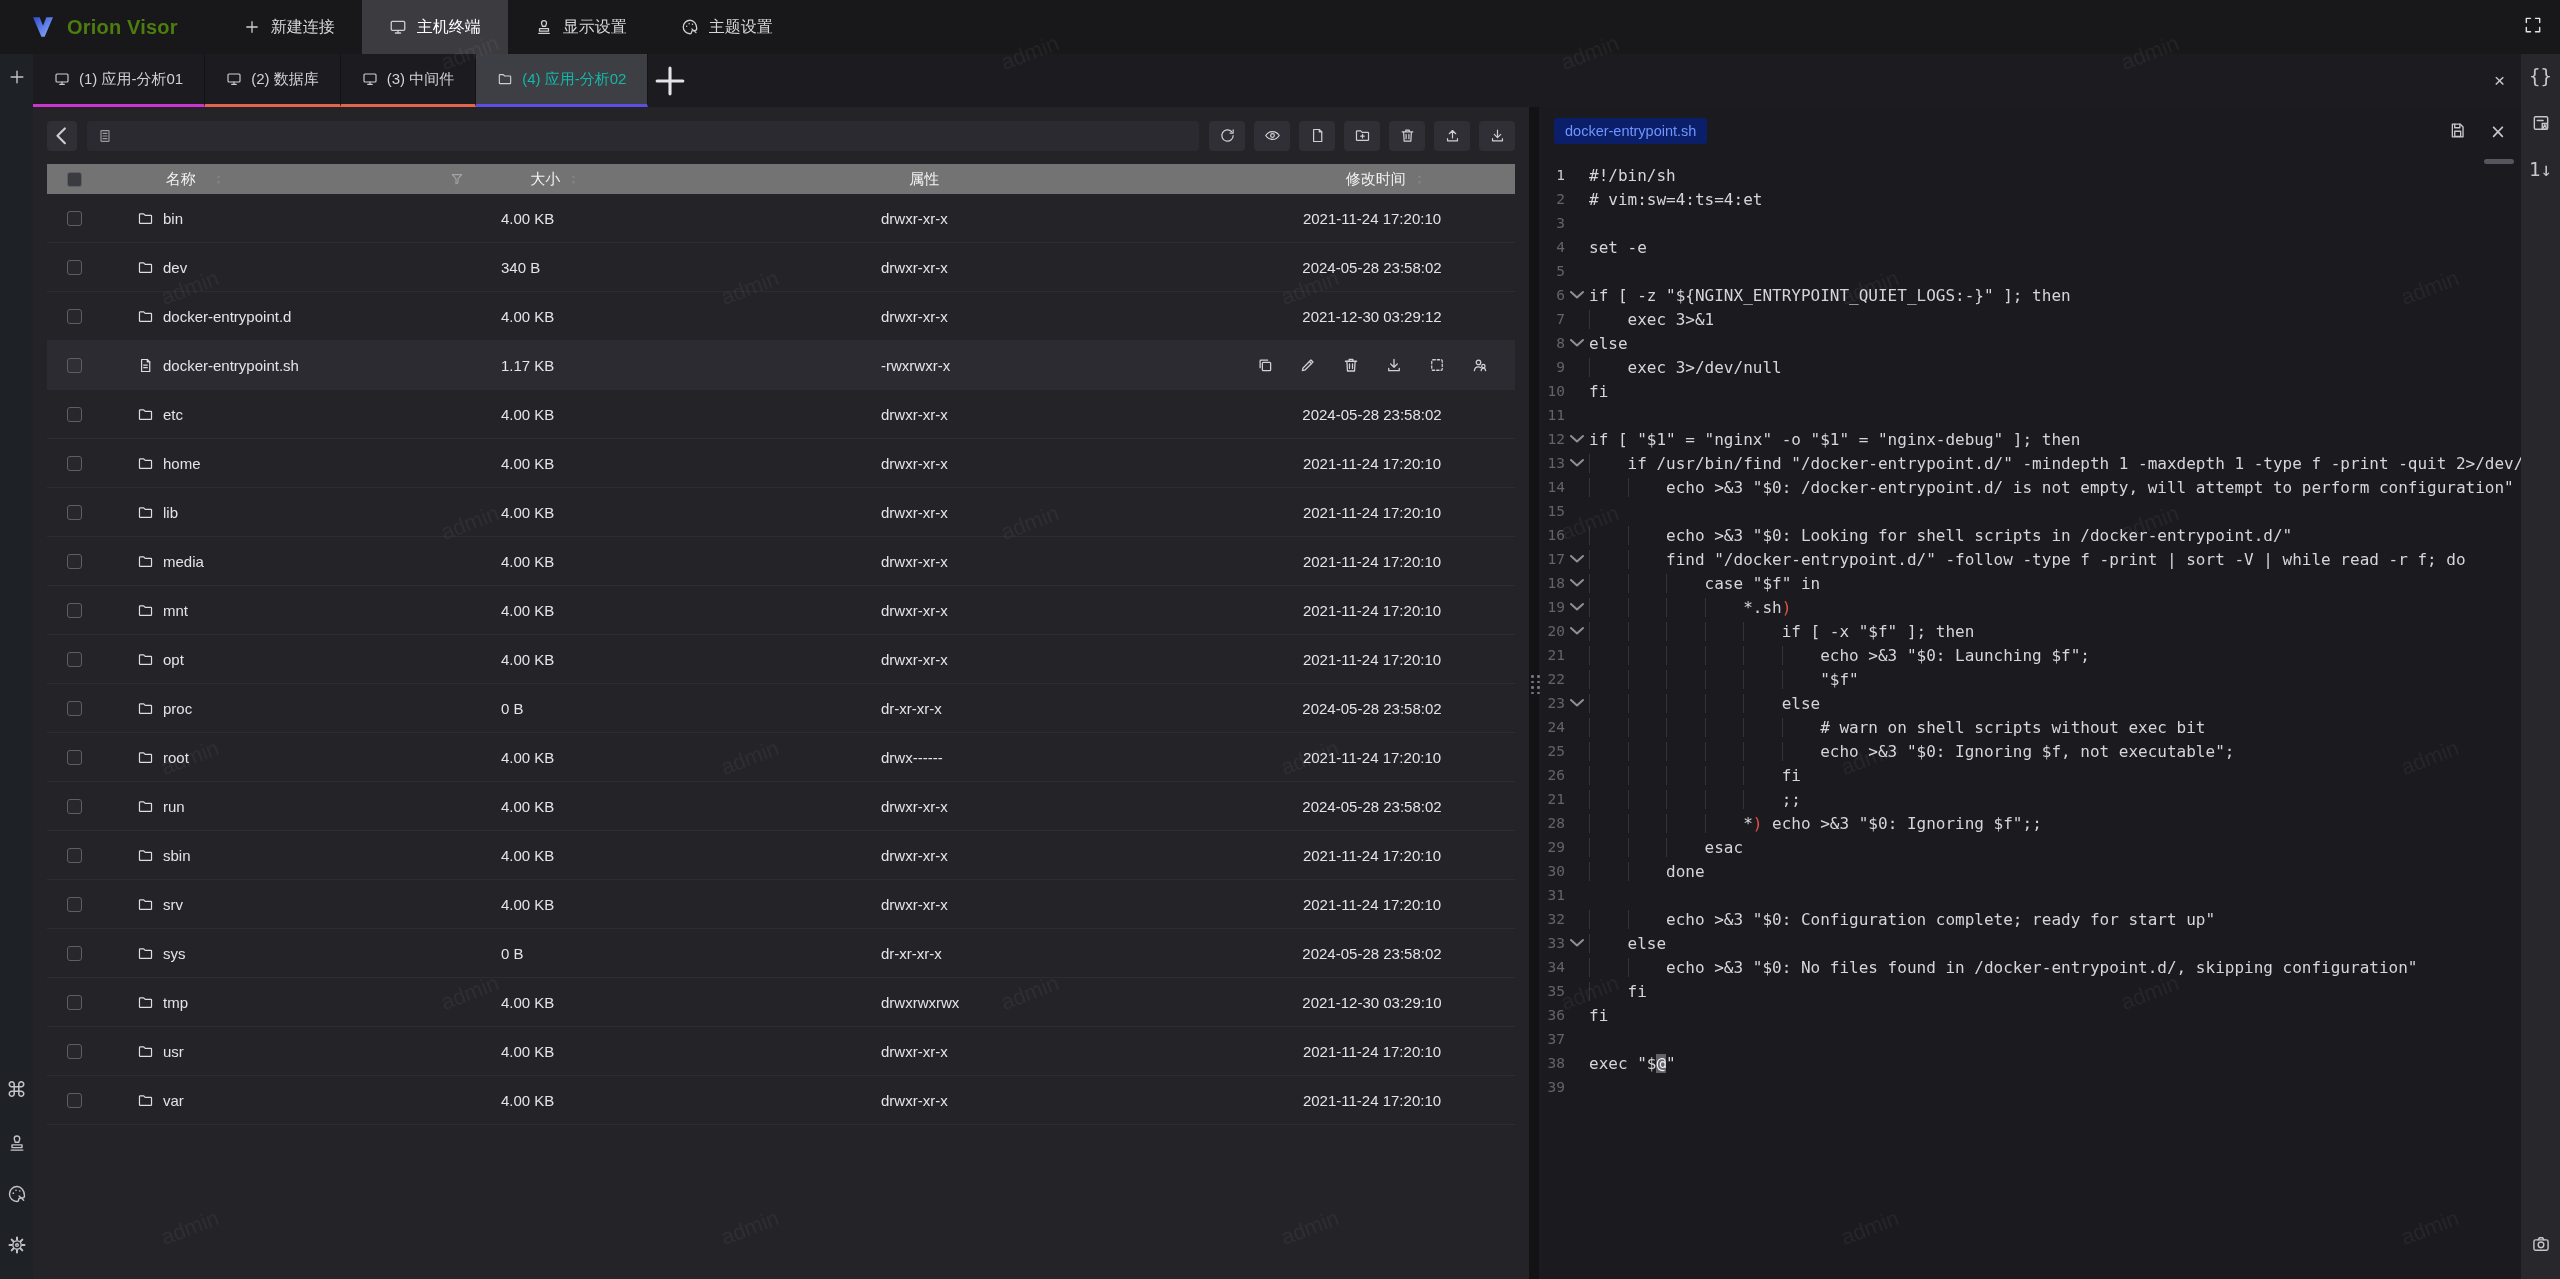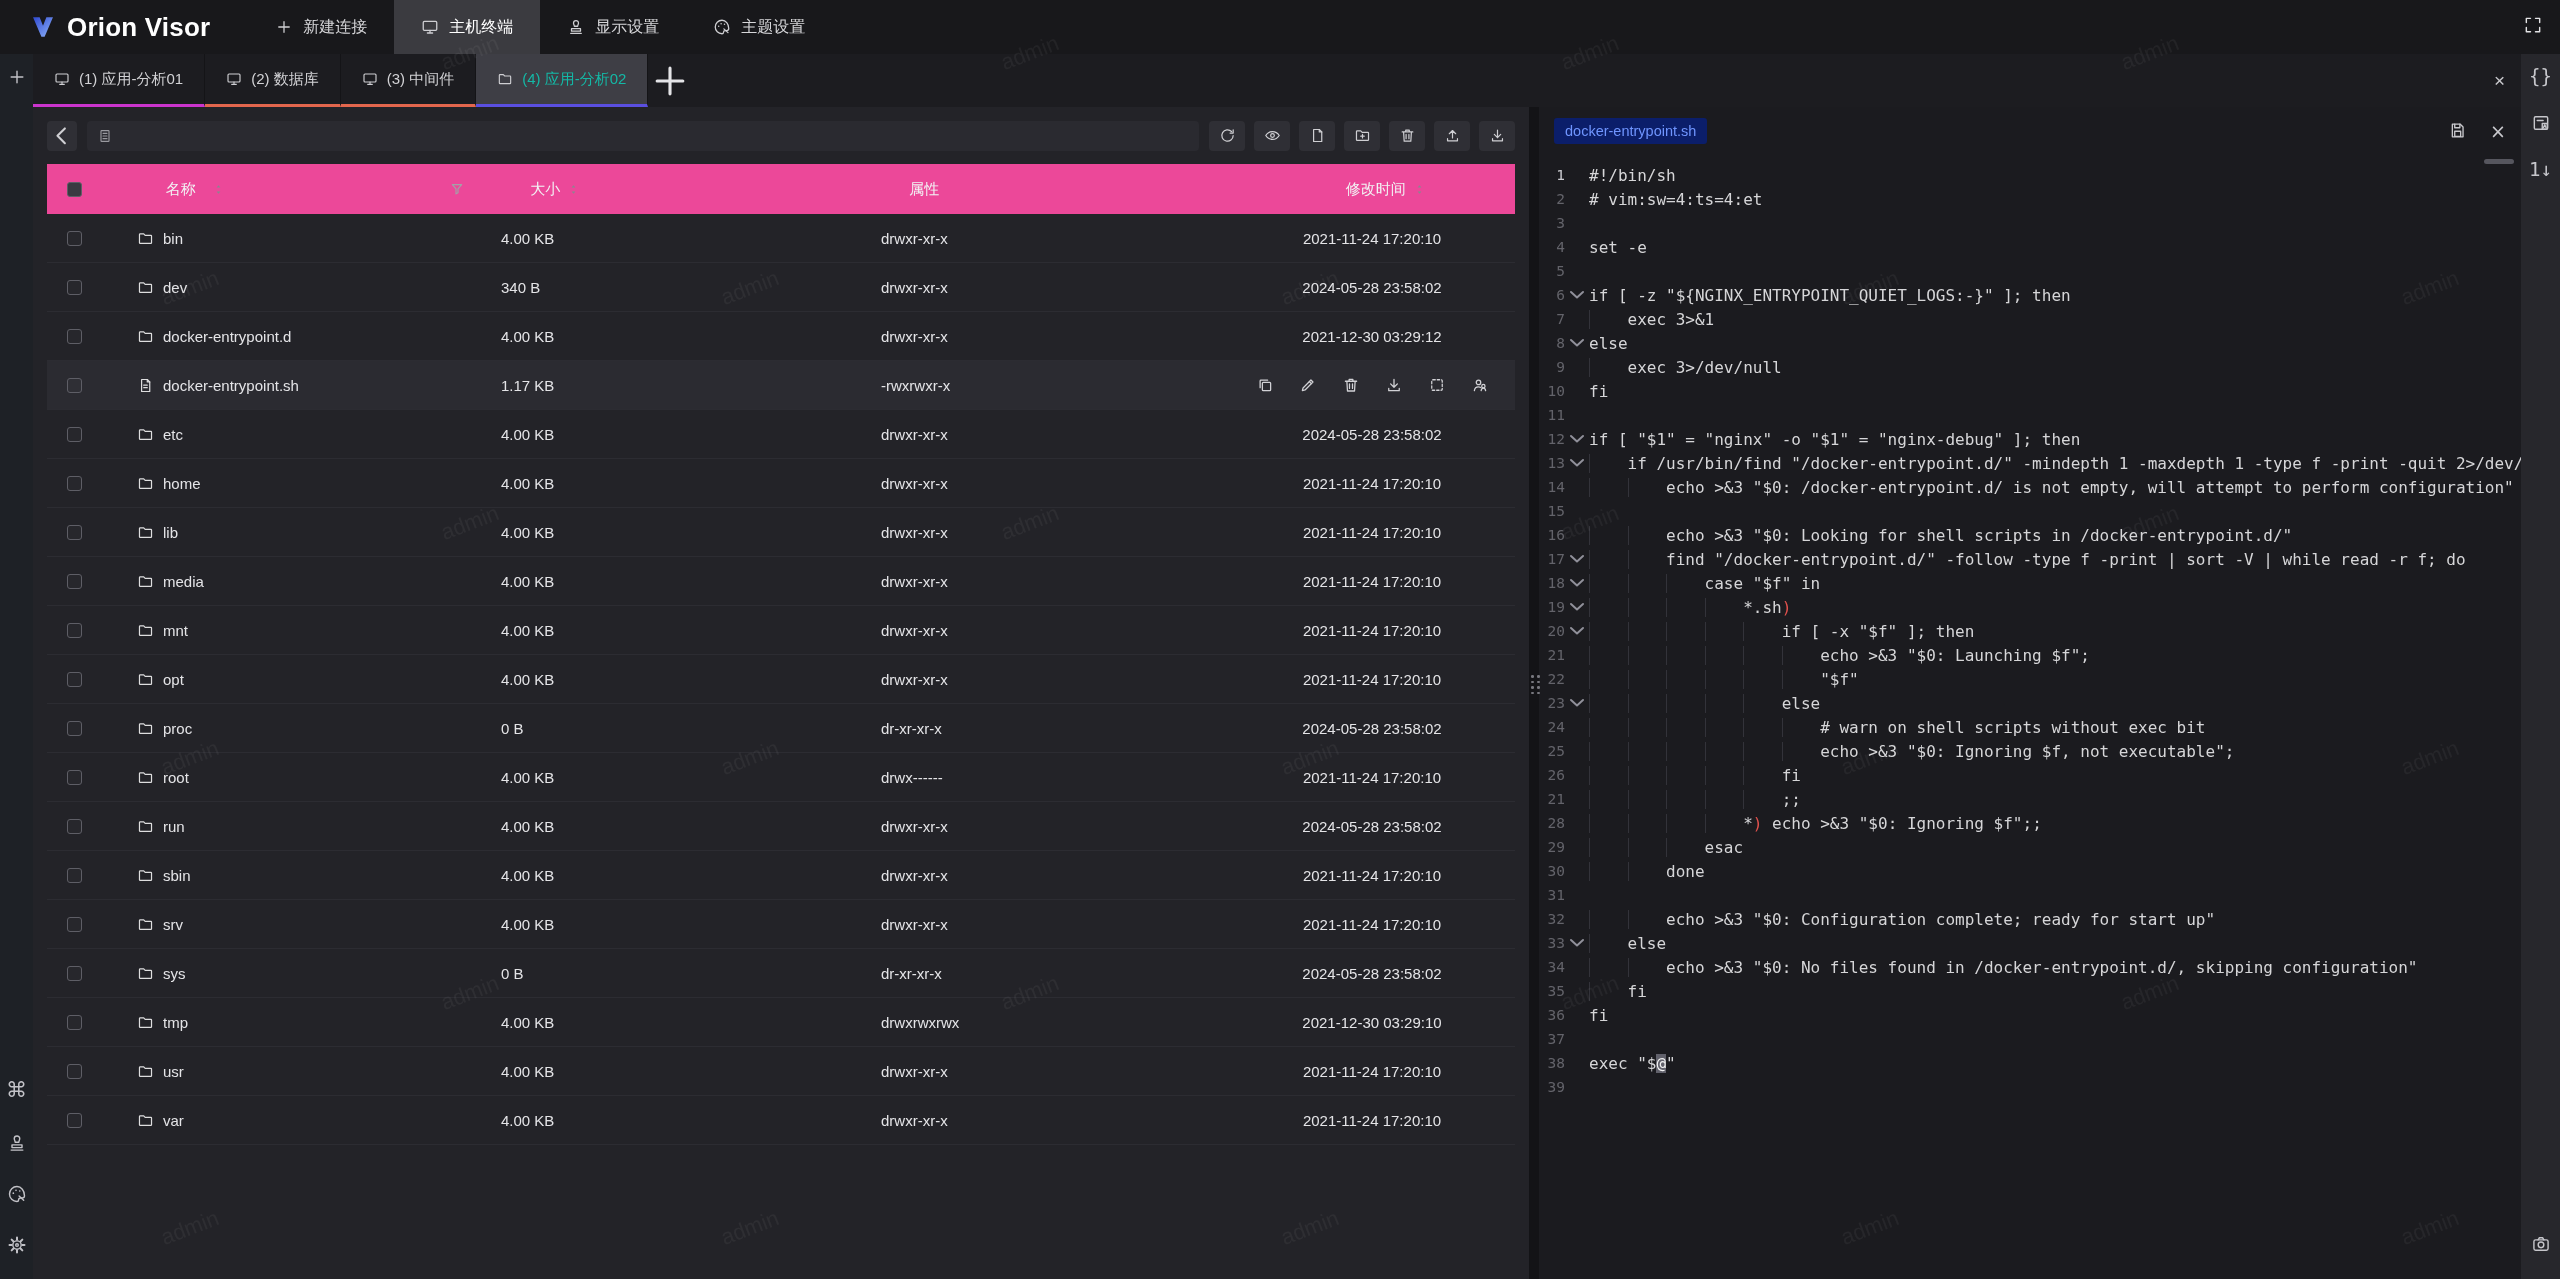"Orion Visor" .brand-name { color: #ffffff -> #4d7c0f; font-size: 26px -> 20px }
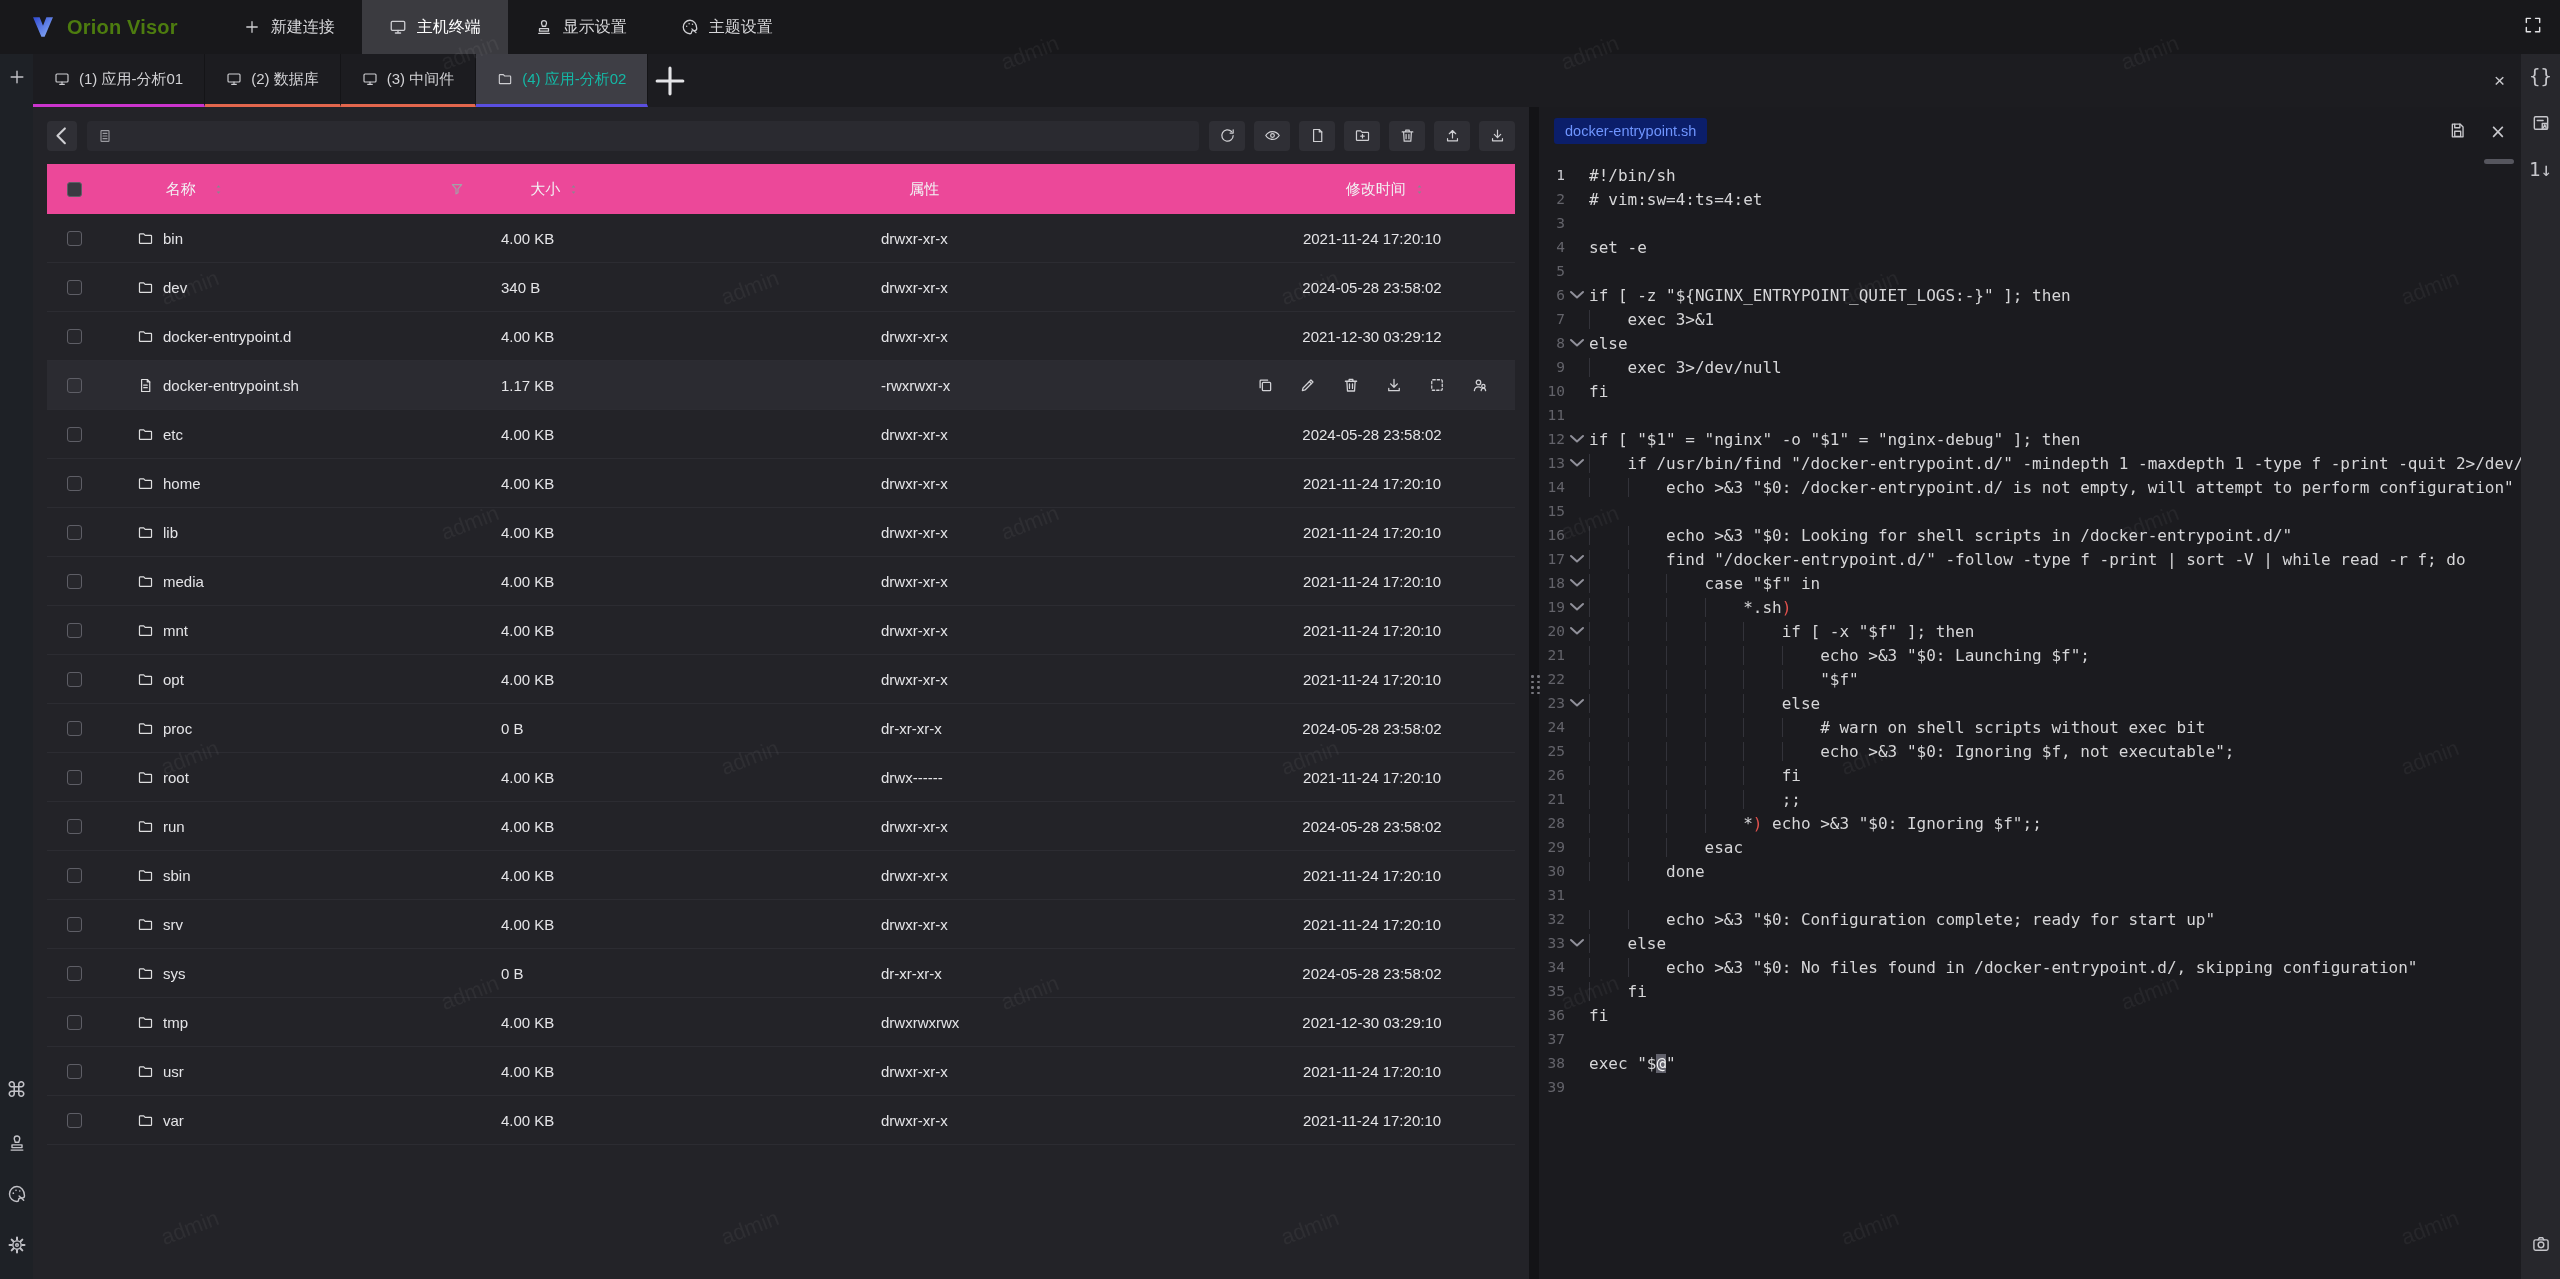"名称" .t-head { background: #ec4899 -> #737373; height: 50px -> 30px }
